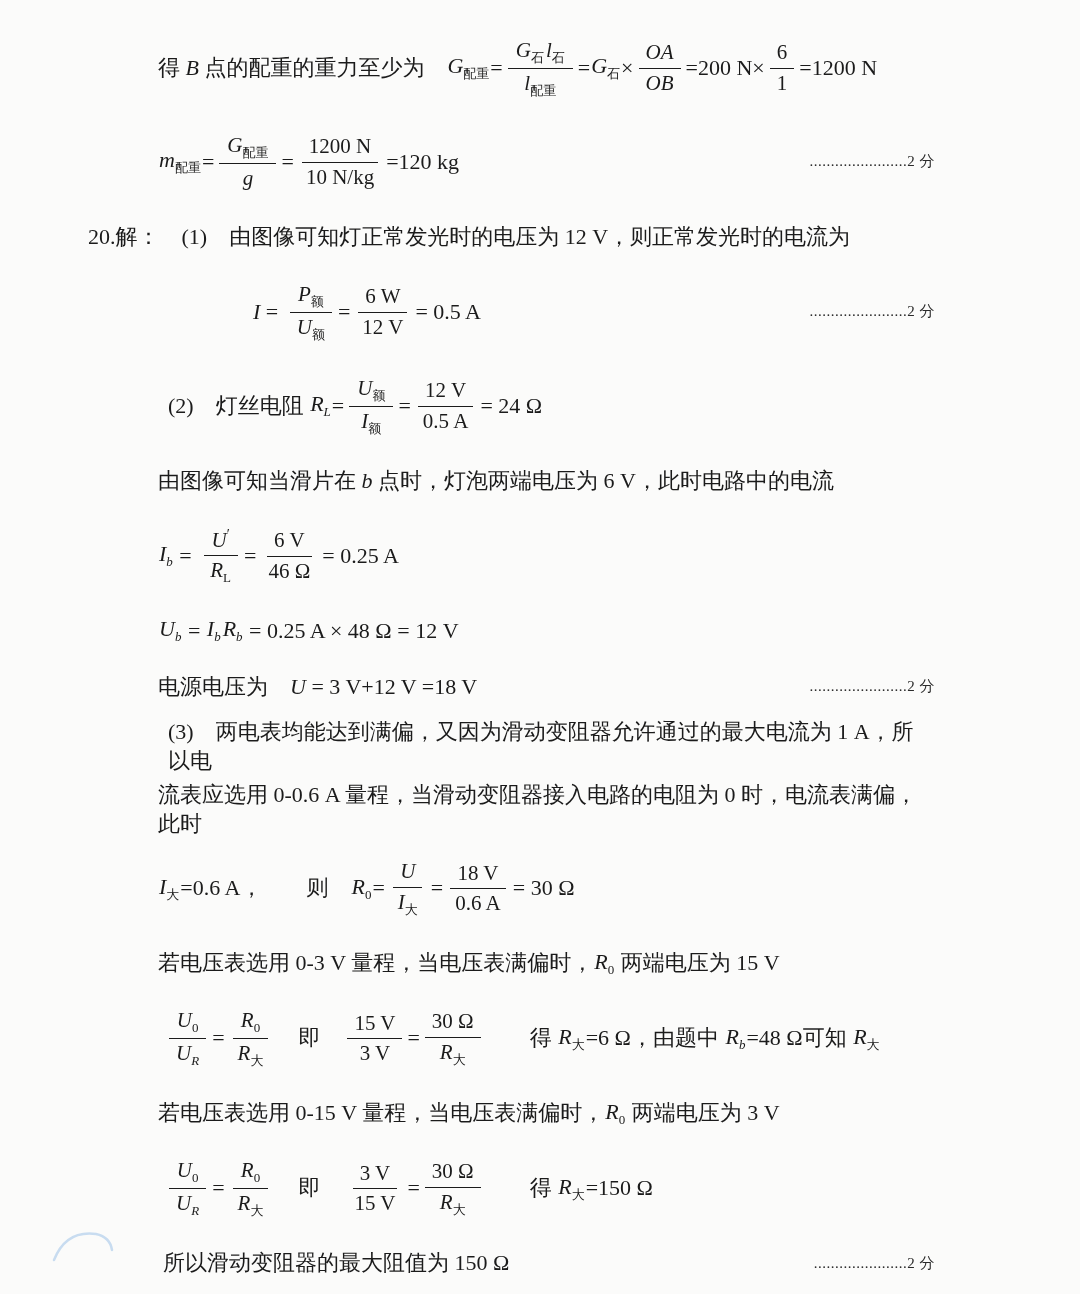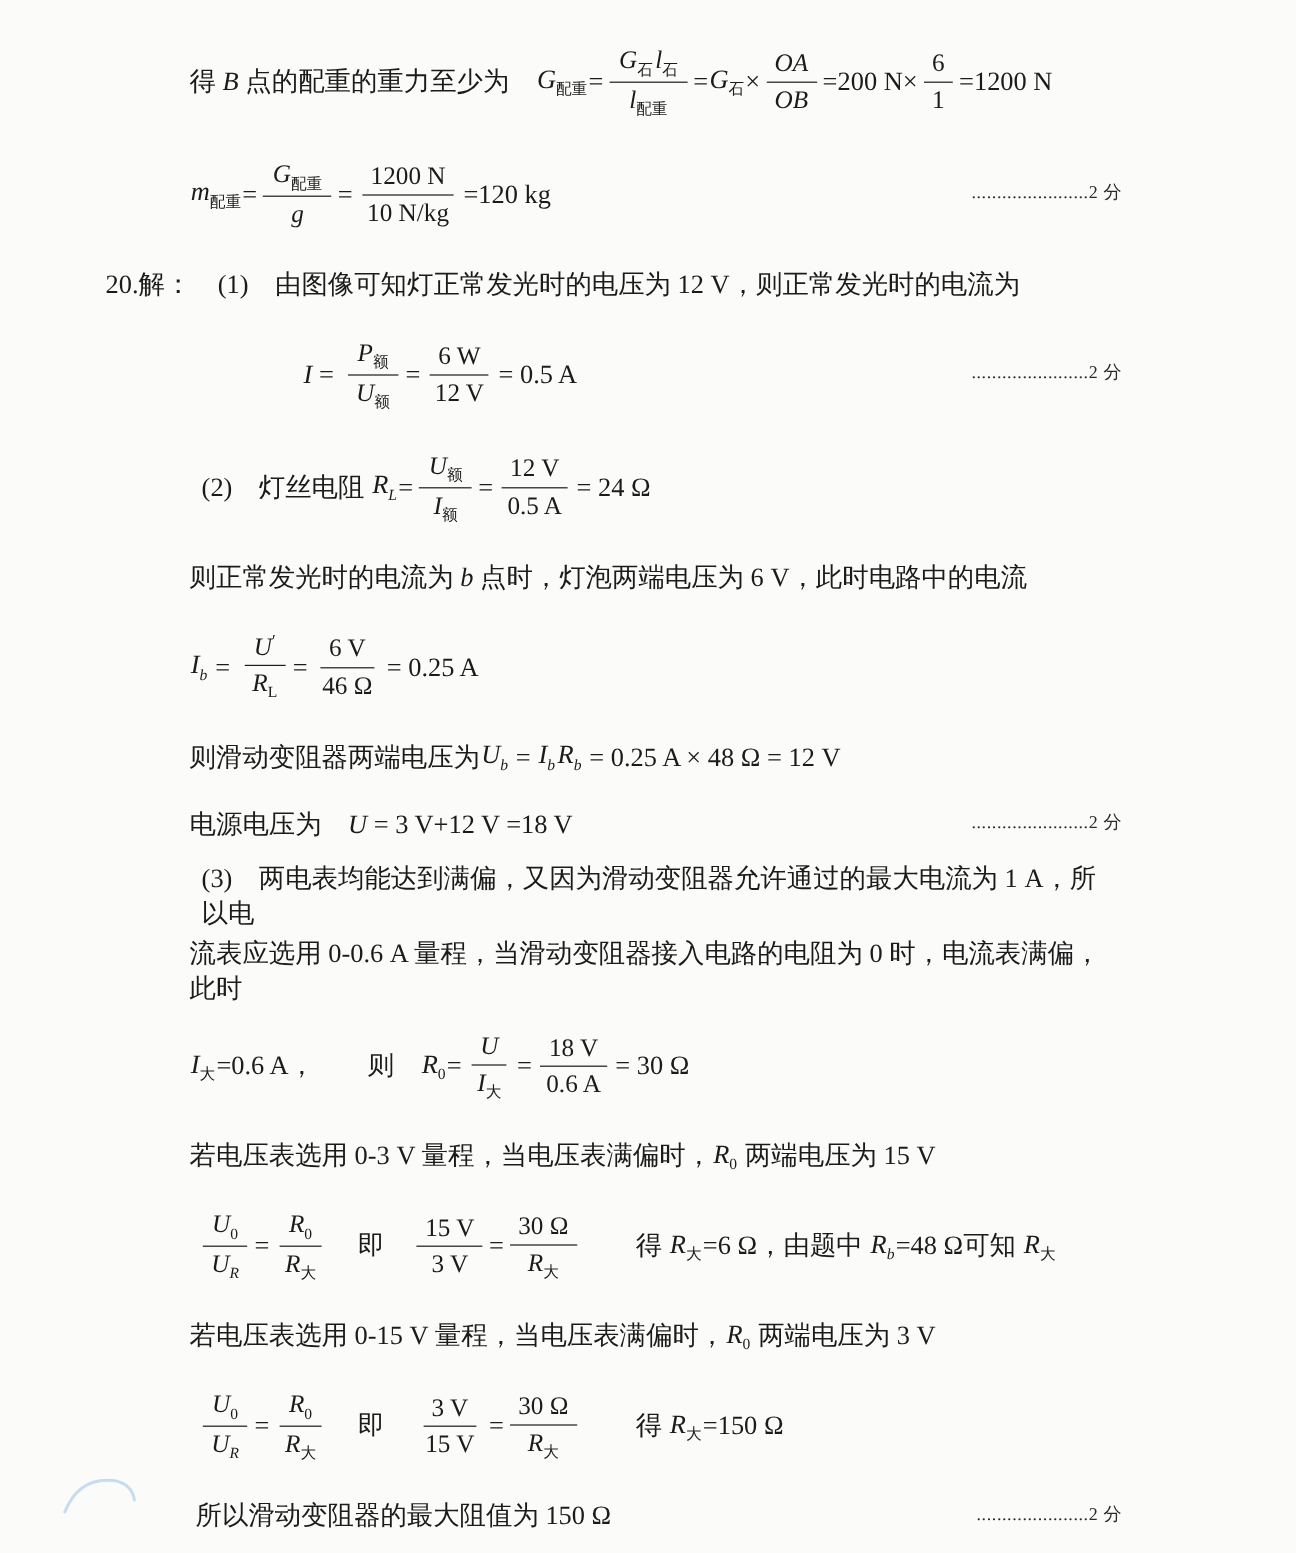"则正常发光时的电流为" span.txt { text: 则正常发光时的电流为 -> 由图像可知当滑片在 }
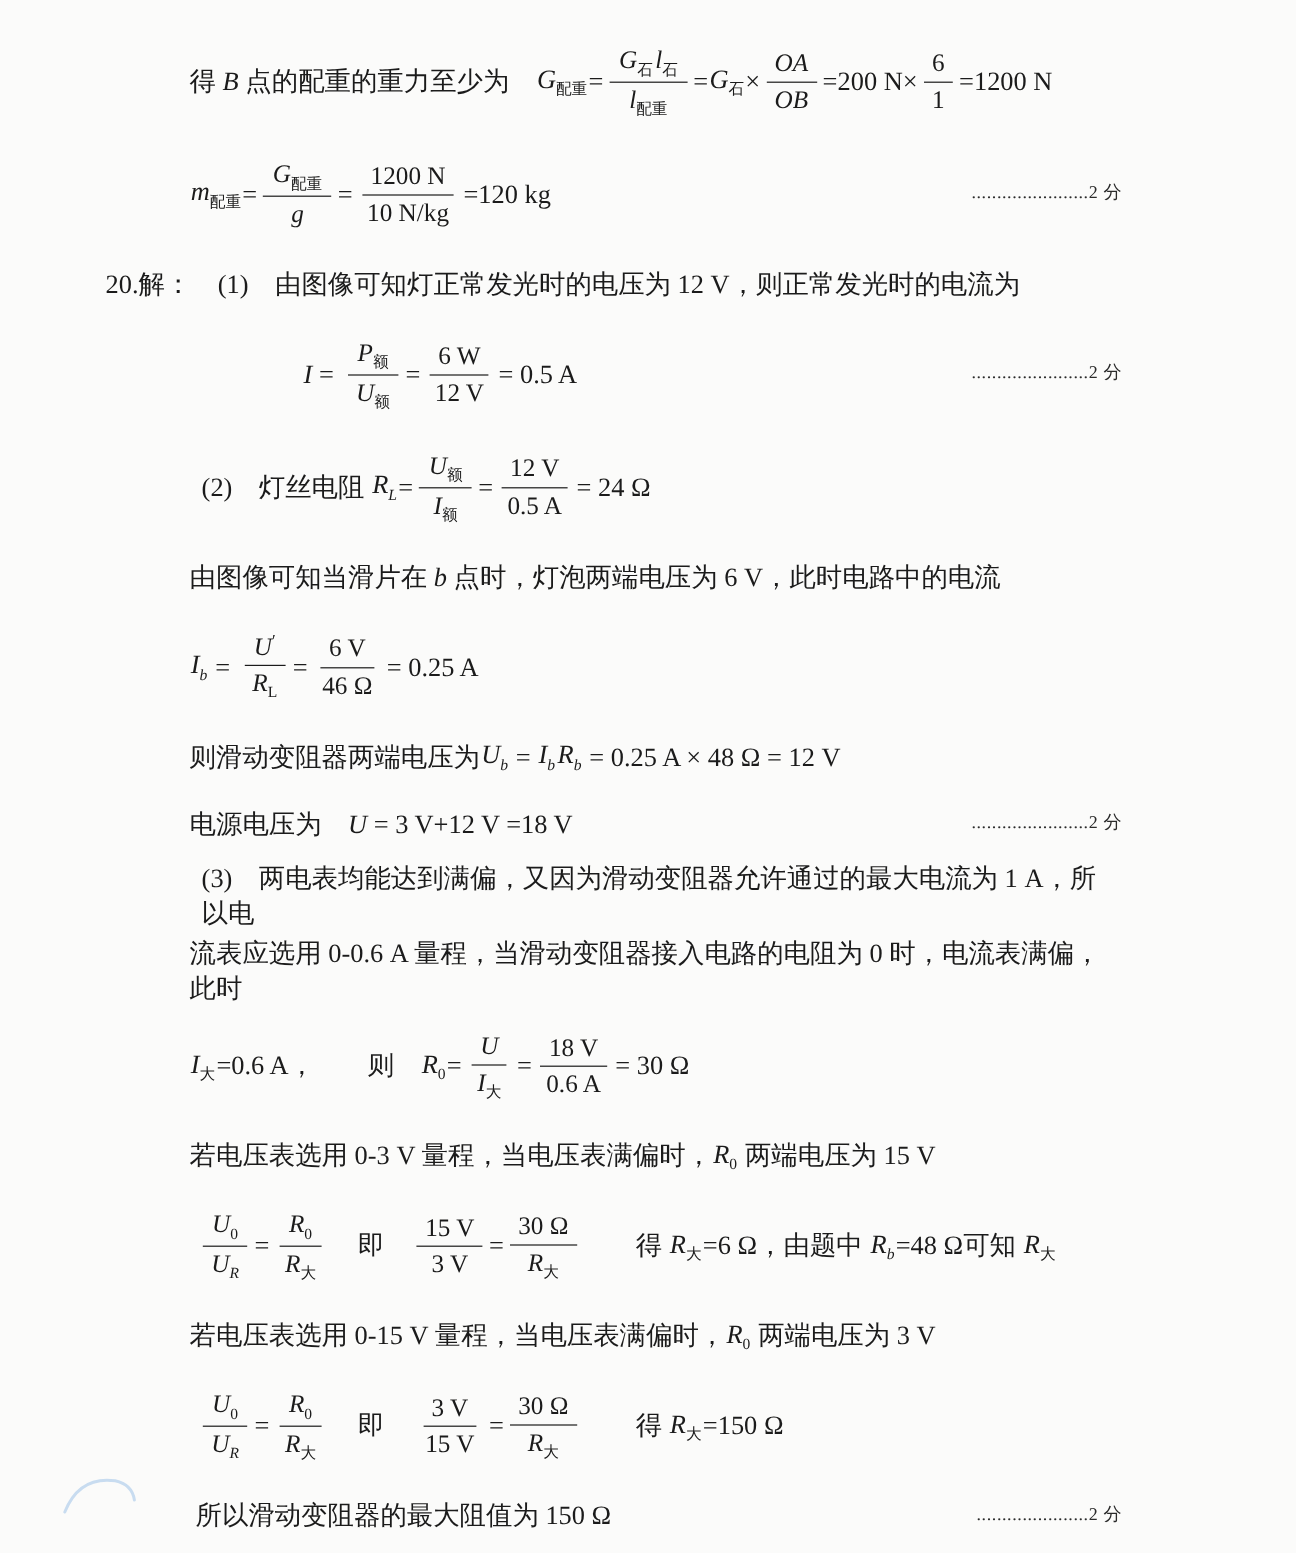"则滑动变阻器两端电压为" span.txt { html: <span>则滑动变阻器两端电压为</span> -> none }
